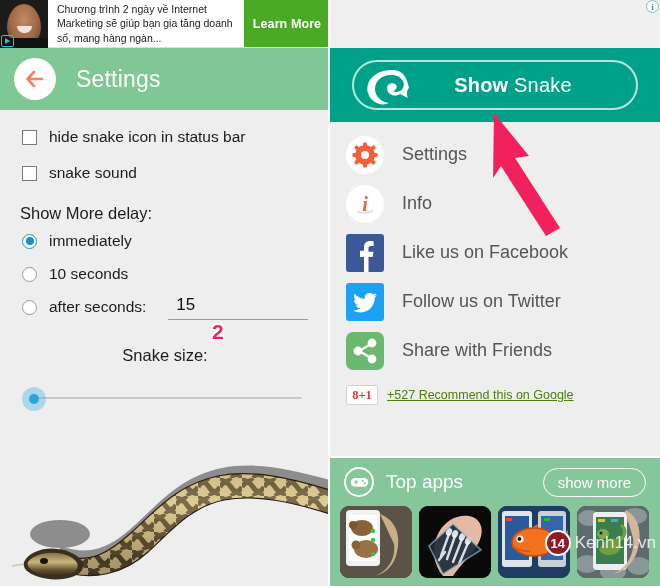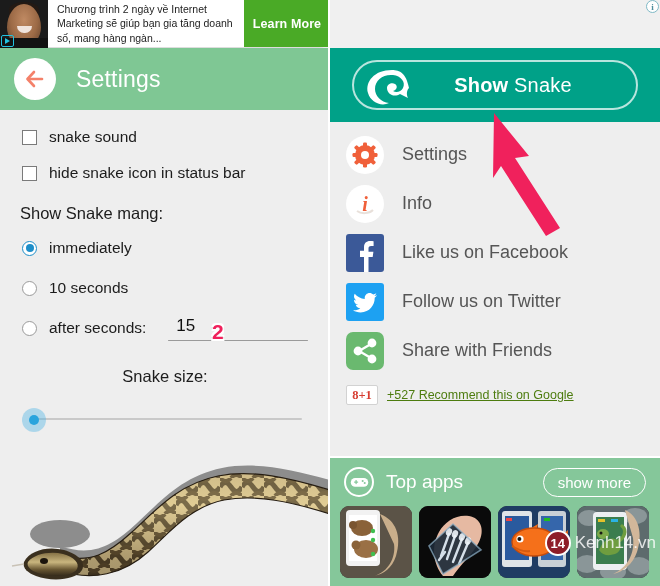"snake sound" div.opt-row { order: before "hide snake icon in status" -> after "hide snake icon in status" }
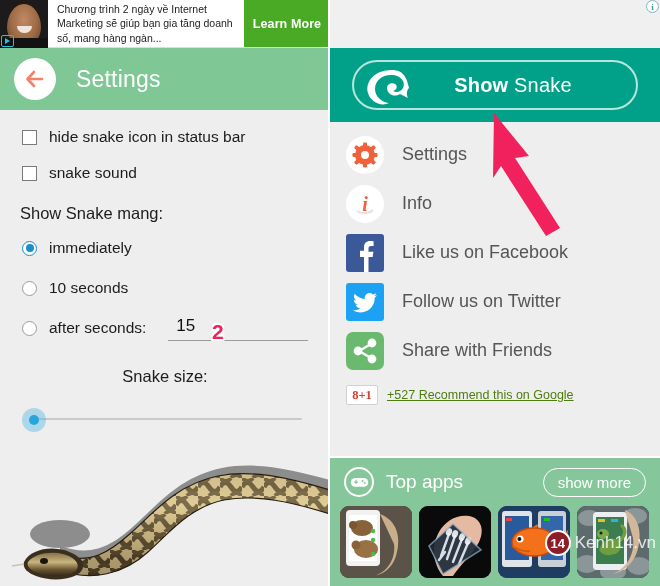"Show Snake mang:" div.group-title { text: Snake mang -> More delay }
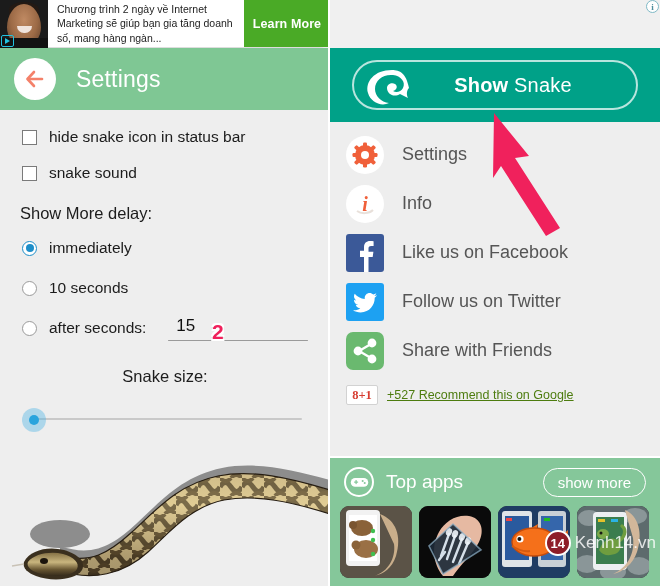"immediately" .radio-row { margin-top: 10px -> 3px }
